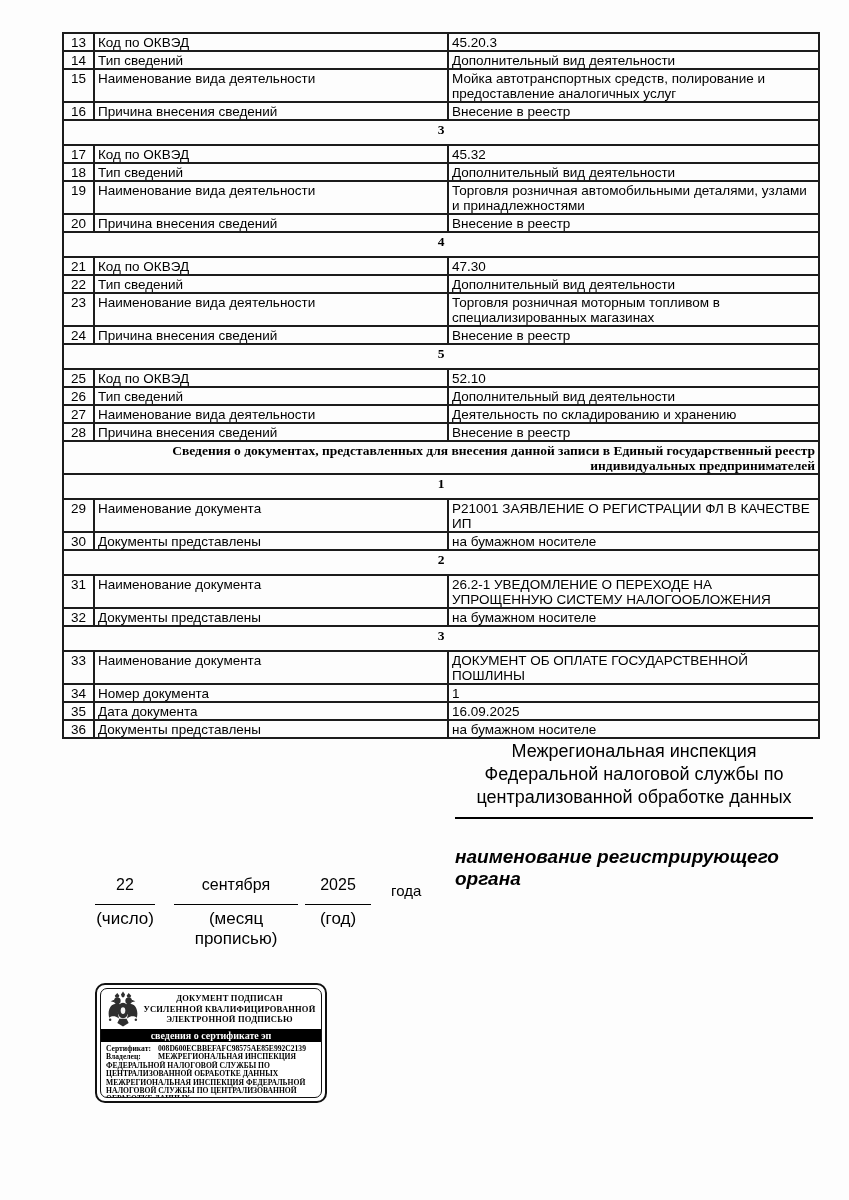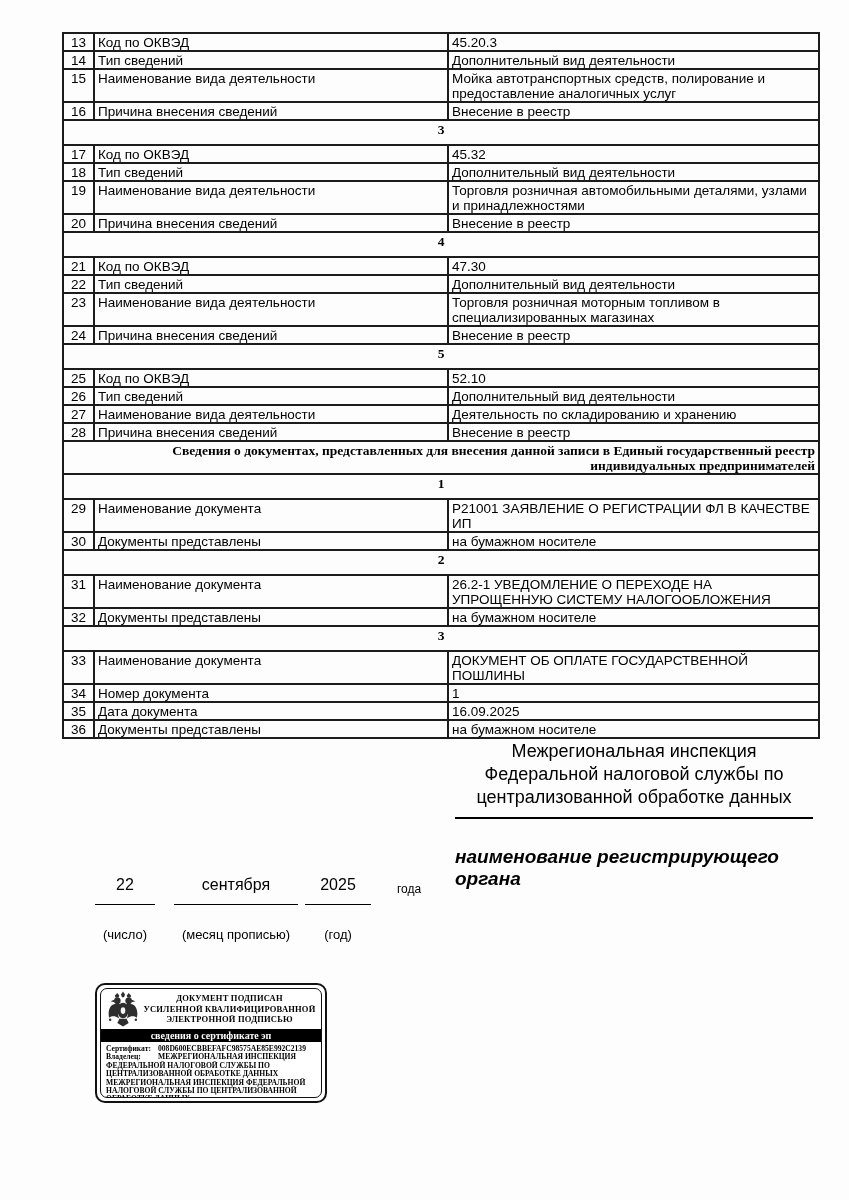"года" .year-suffix { font-size: 12px -> 15px; margin-left: 26px -> 20px }
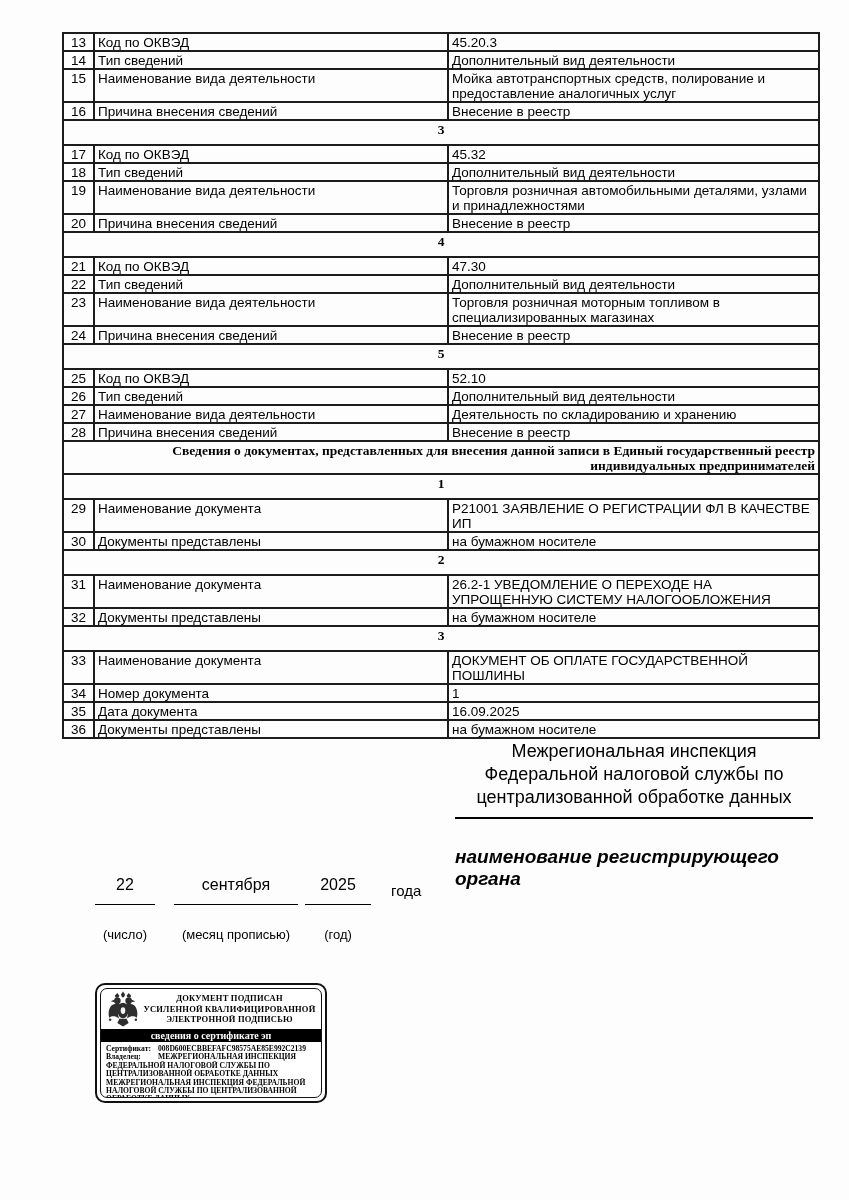"(число)" .df-caption { font-size: 13px -> 17px; margin-top: 22px -> 4px }
